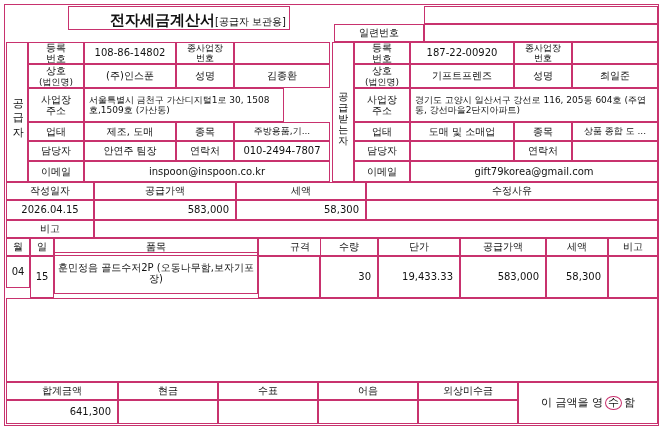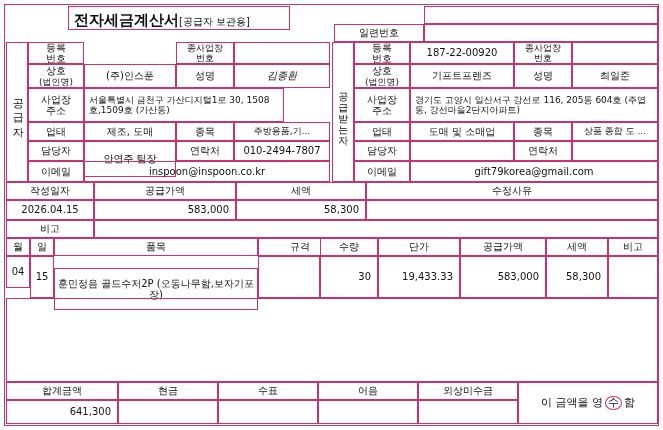"전자세금계산서[공급자 보관용]" div.title { text-align: left -> right }
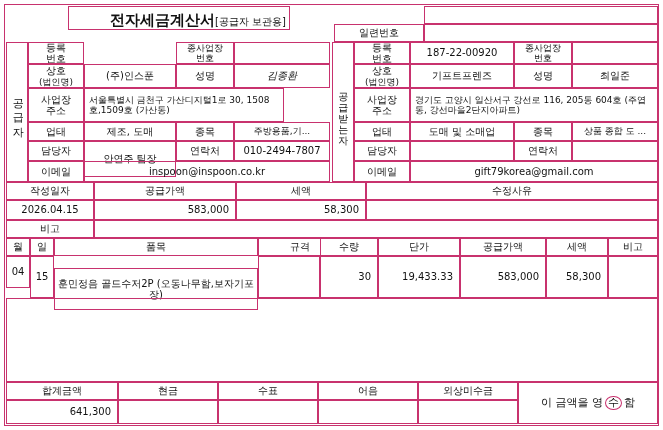"108-86-14802" div.cell { html: none -> <div>108-86-14802</div> }
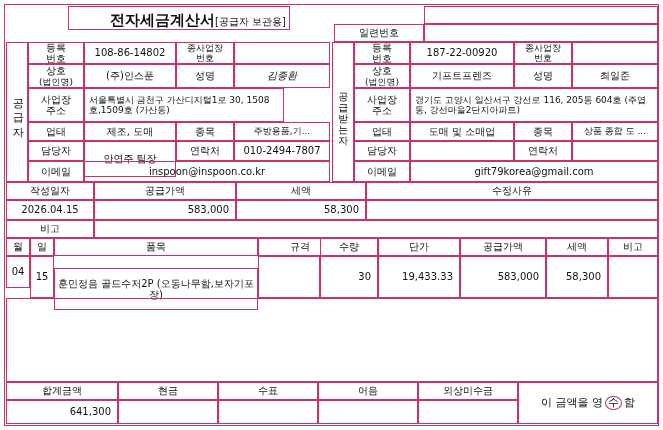"김종환" div.cell { font-style: italic -> none }
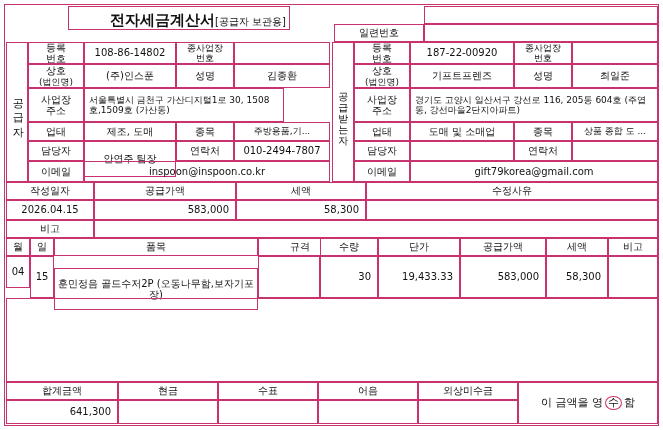"안연주 팀장" div.cell { height: 36px -> 20px }
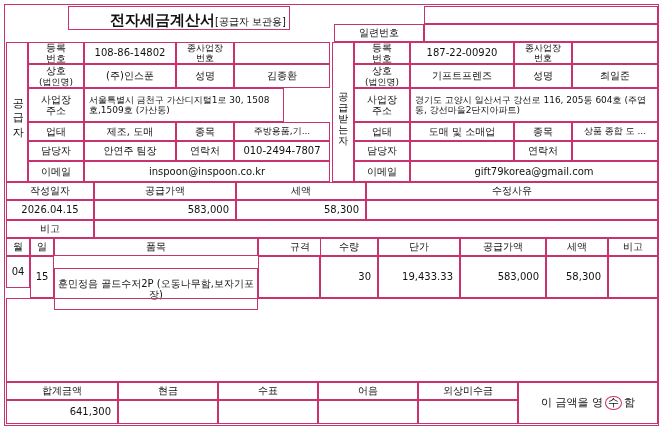"훈민정음 골드수저2P (오동나무함,보자기포장)" div.cell { top: 268px -> 252px }
